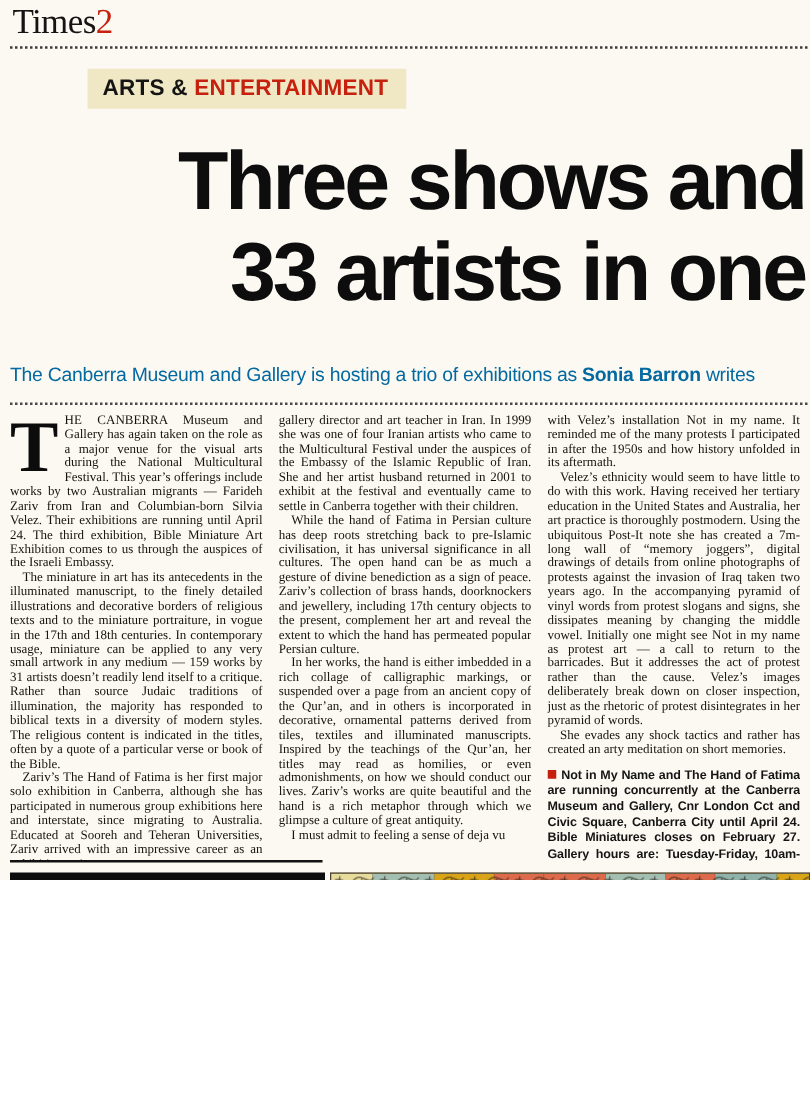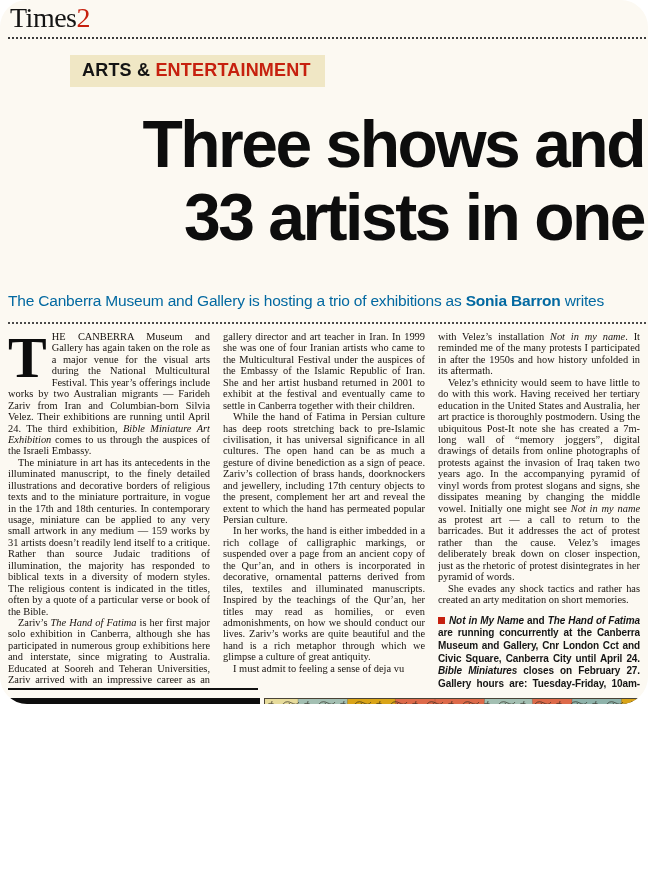"Times2" .page { border-radius: 27px -> none }
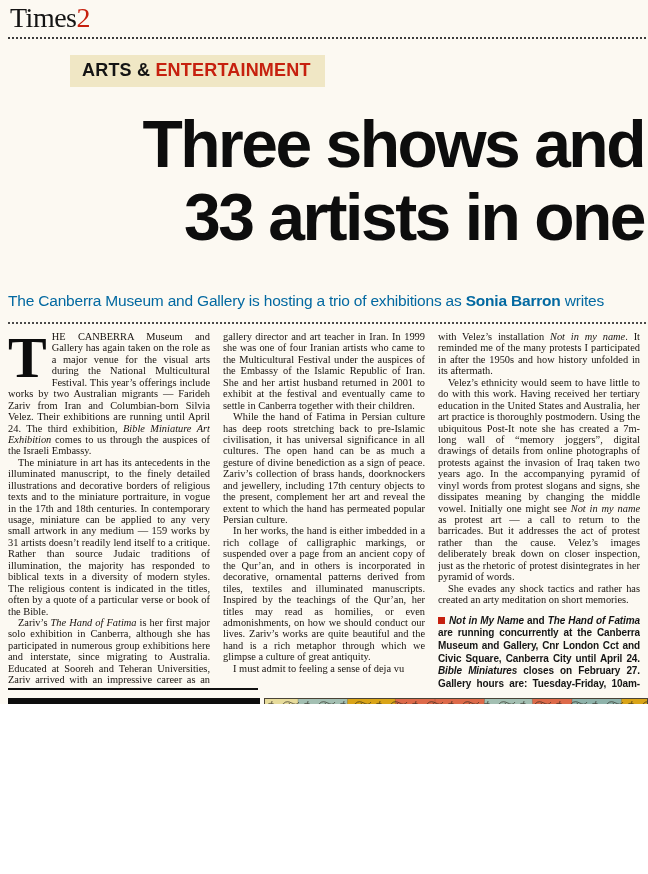"Not in my name" .seg-i { font-style: italic -> none }
